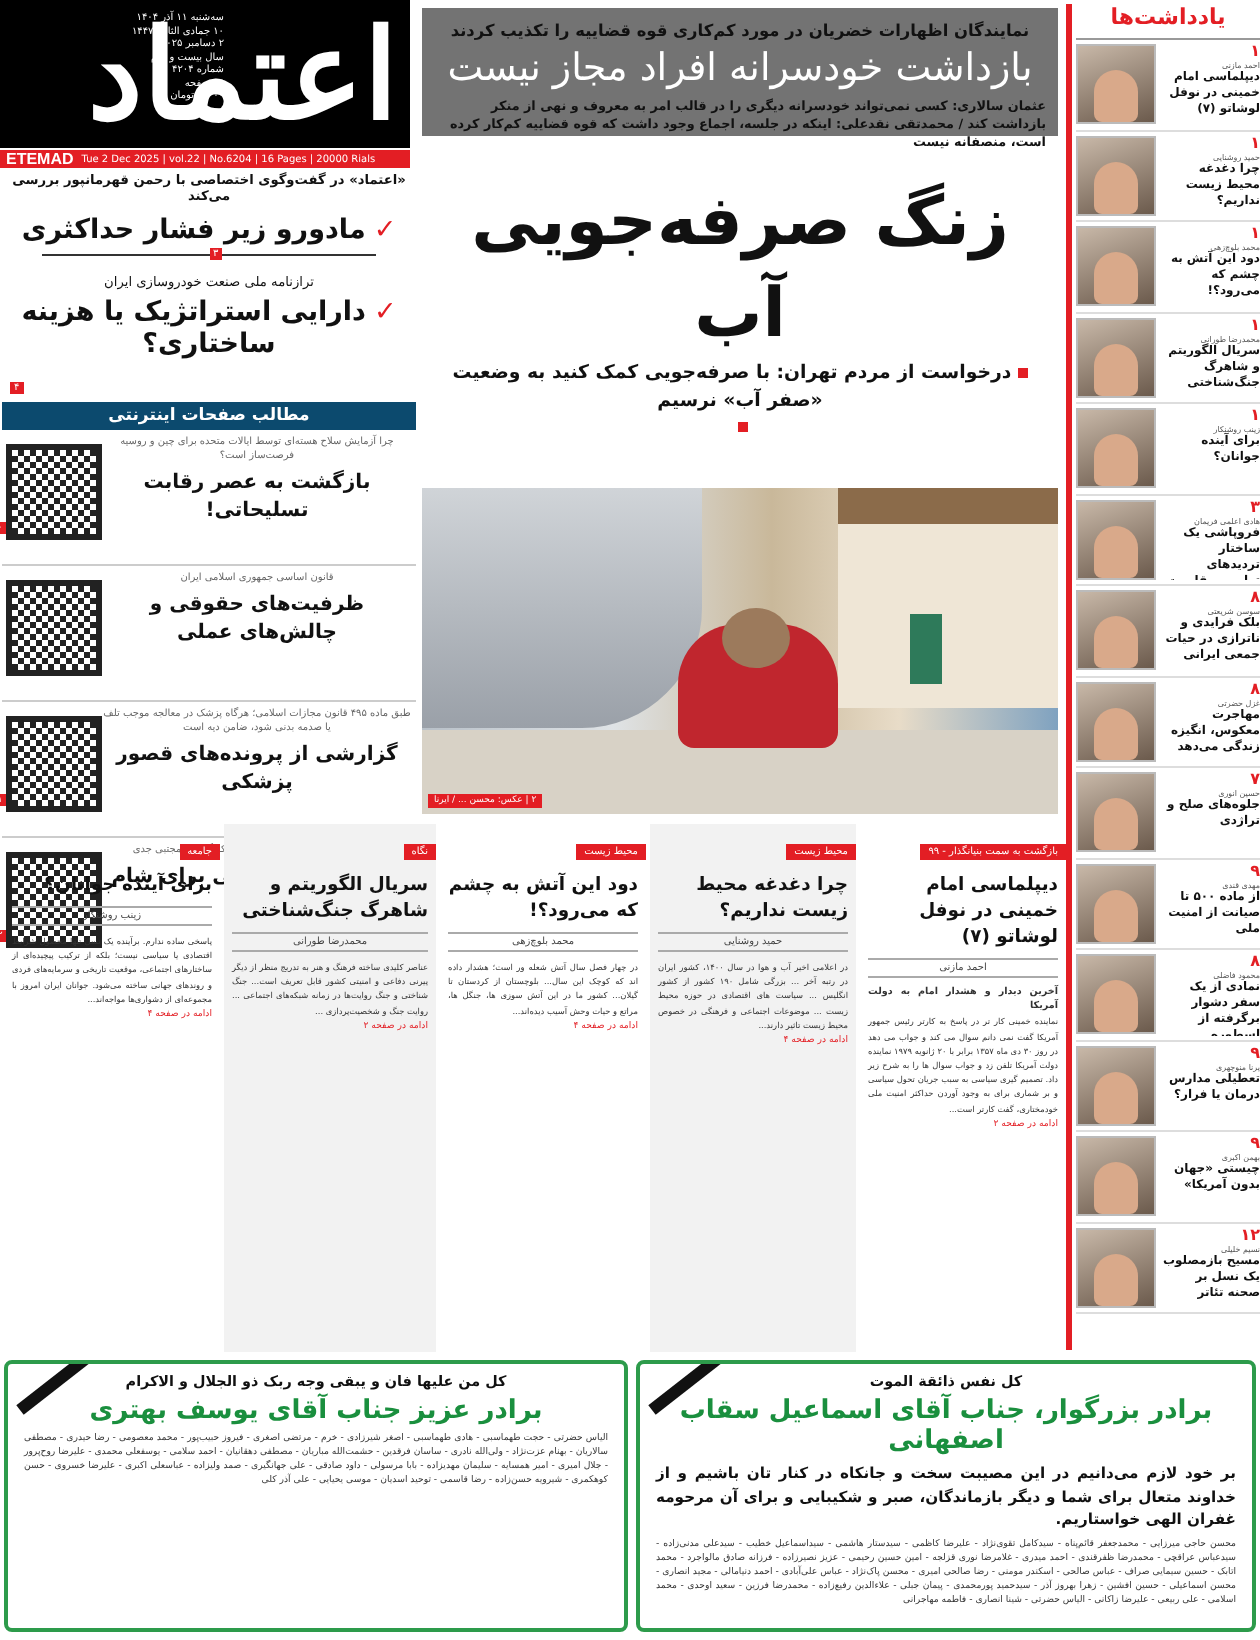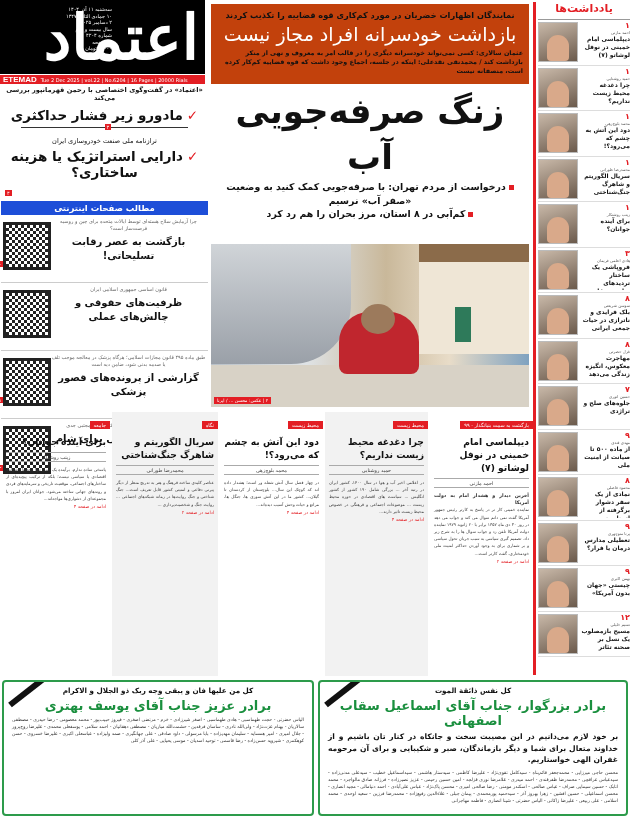"نمایندگان اظهارات خضریان در مورد" .topbox { background: #c2410c -> #737373; height: 80px -> 64px }
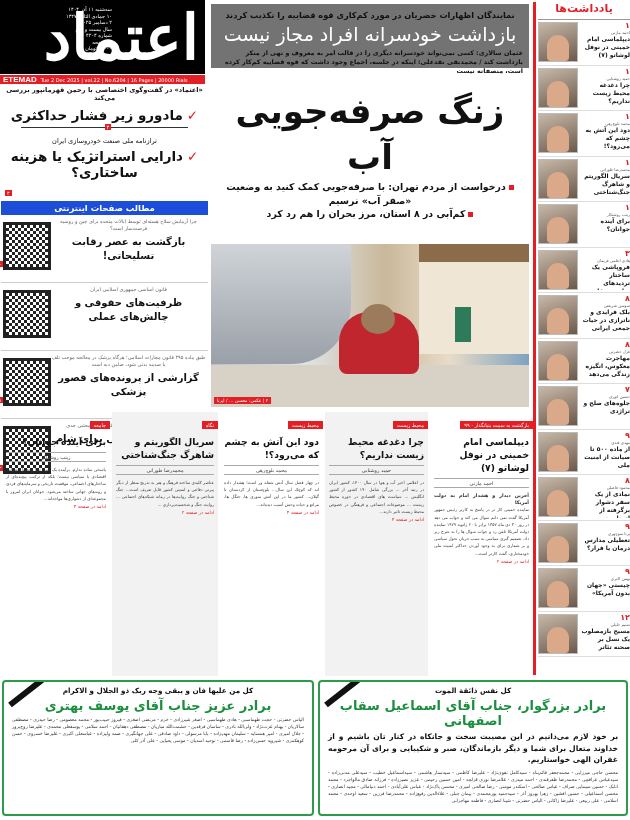"مطالب صفحات اینترنتی" .darkbar { background: #1d4ed8 -> #0c4a6e }
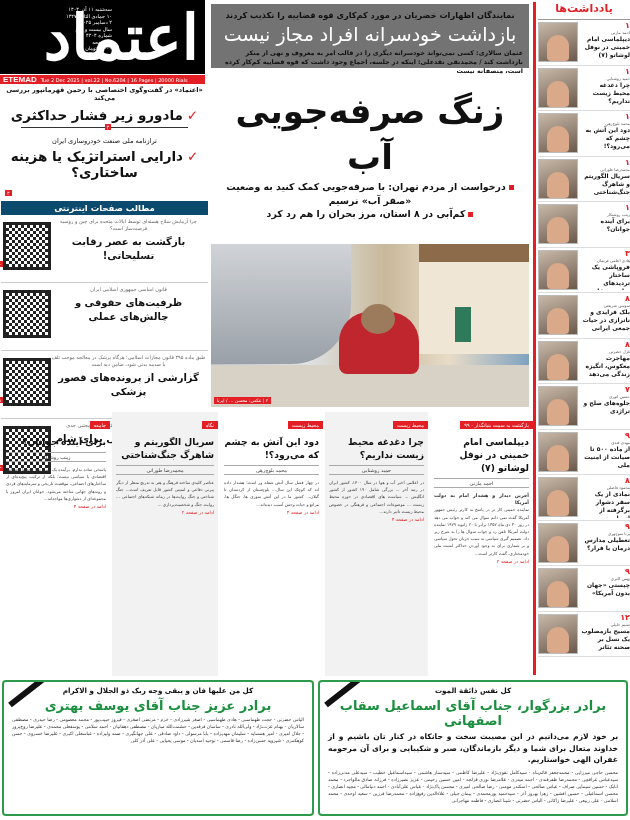"کم‌آبی در ۸ استان، مرز" span { html: <span>کم‌آبی در ۸ استان، مرز بحران را هم رد کرد</span> -> none }
